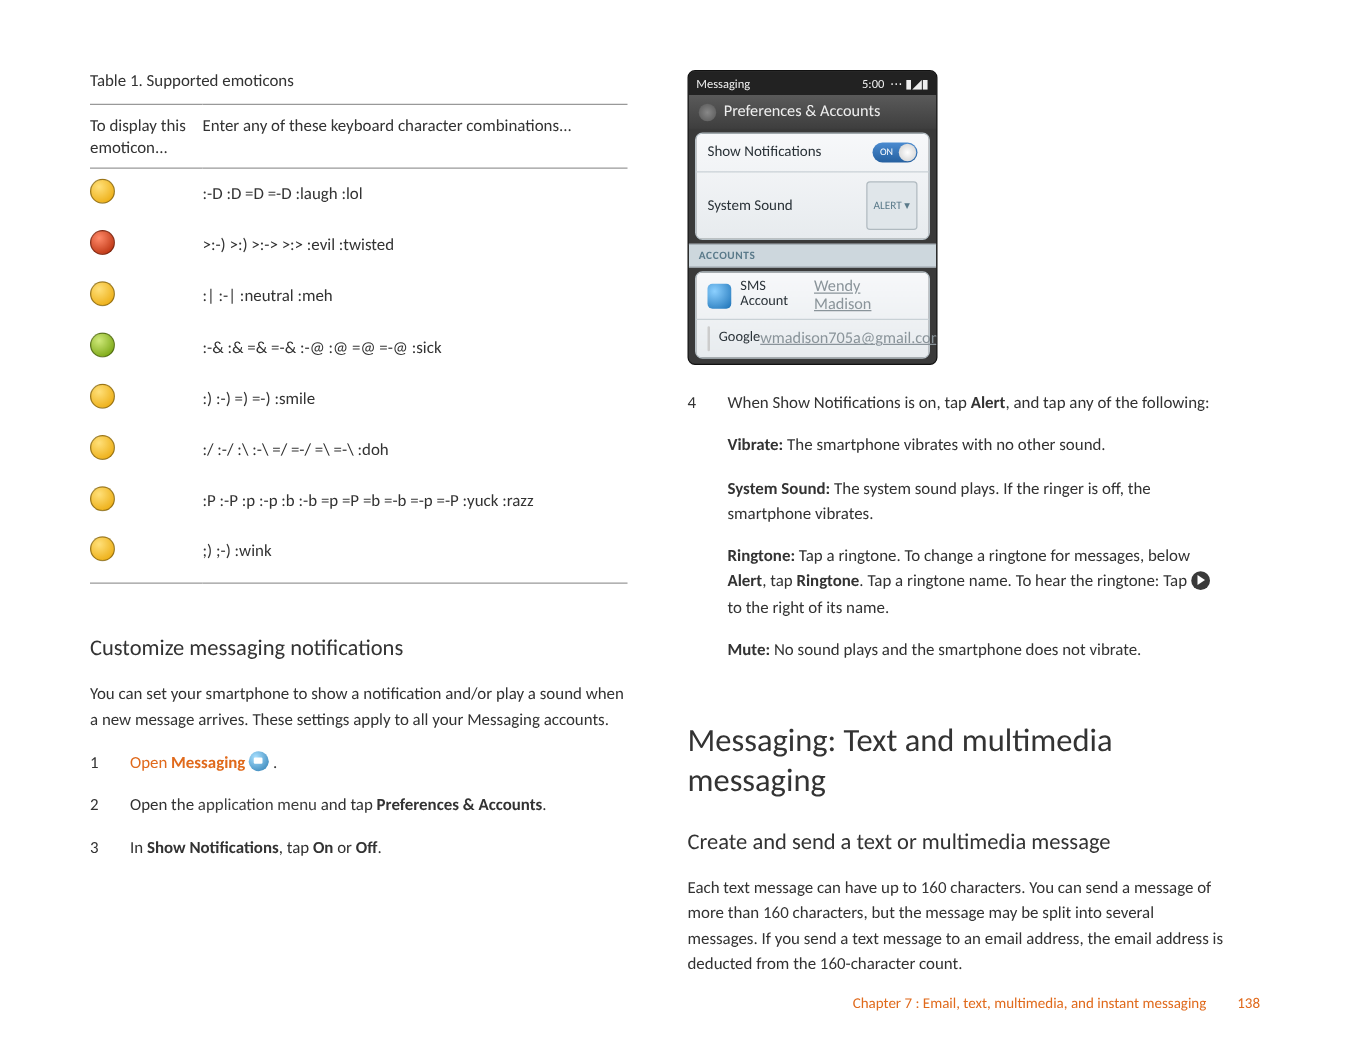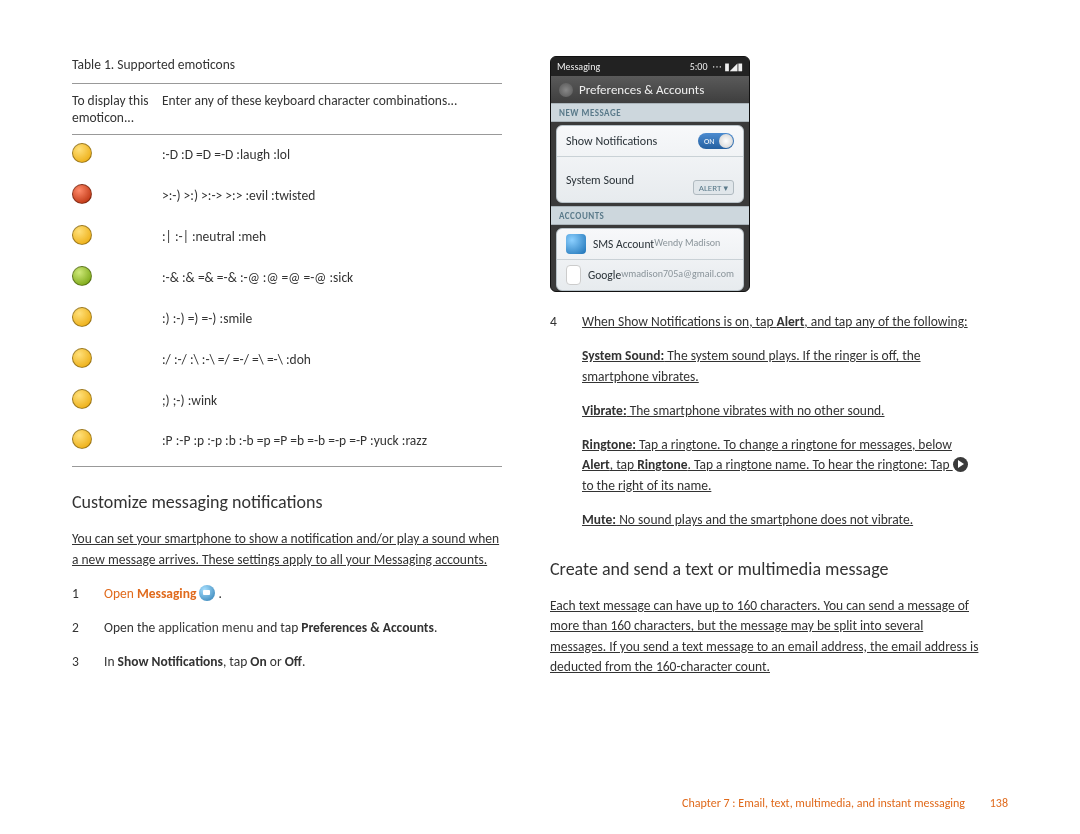"NEW MESSAGE" div.ph-hdr { html: <div>NEW MESSAGE</div> -> none }
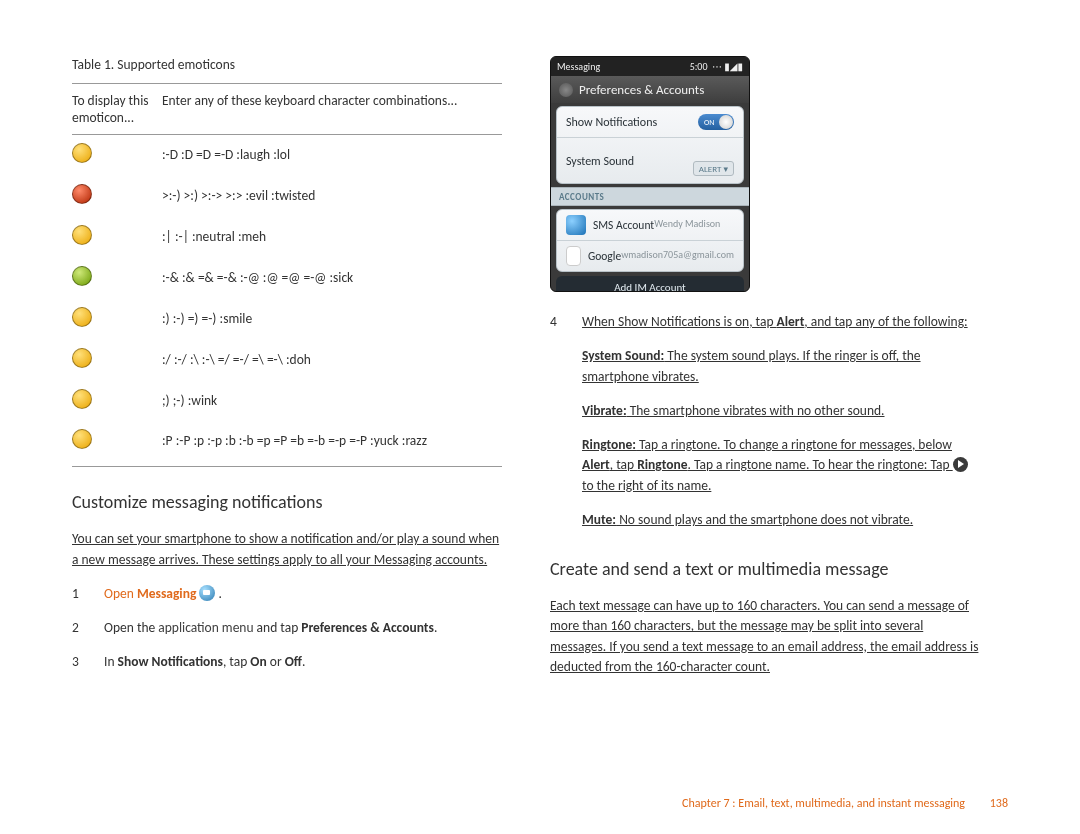"ALERT ▾" .alert-b { margin-top: 16px -> none; padding: 1px 5px -> 13px 5px }
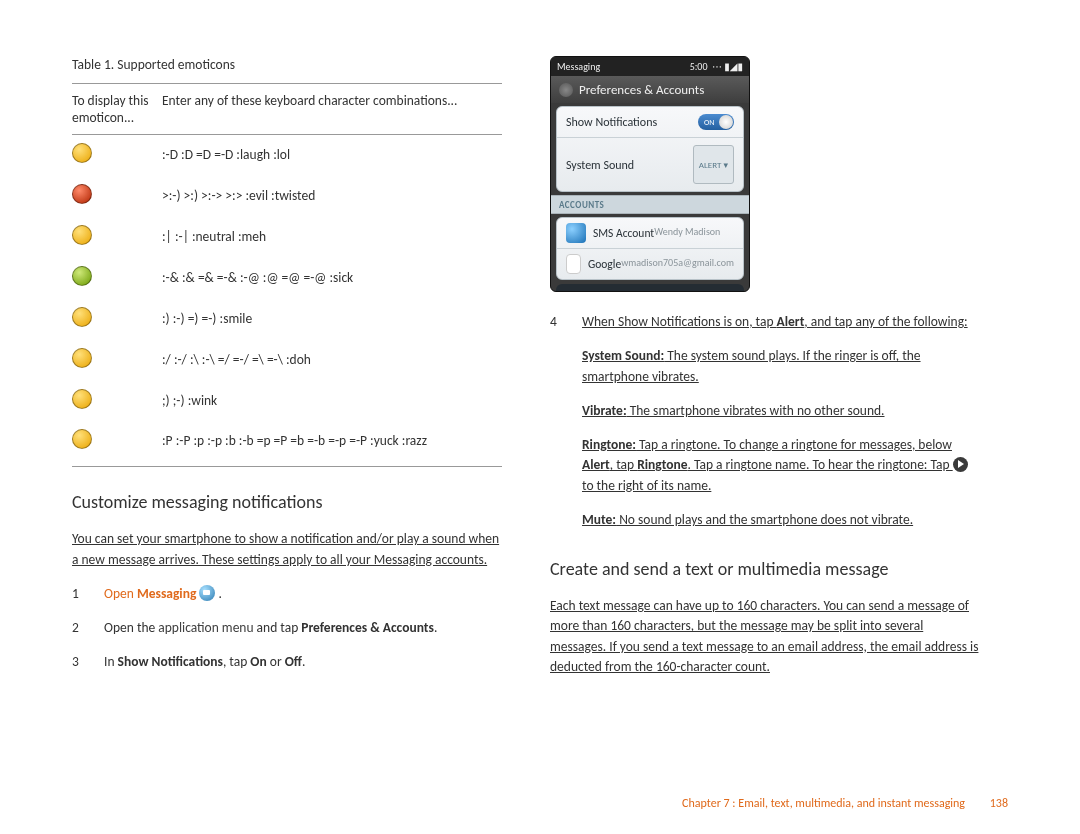"Wendy Madison" .acct-s { font-size: 10px -> 13px; text-decoration: none -> underline }
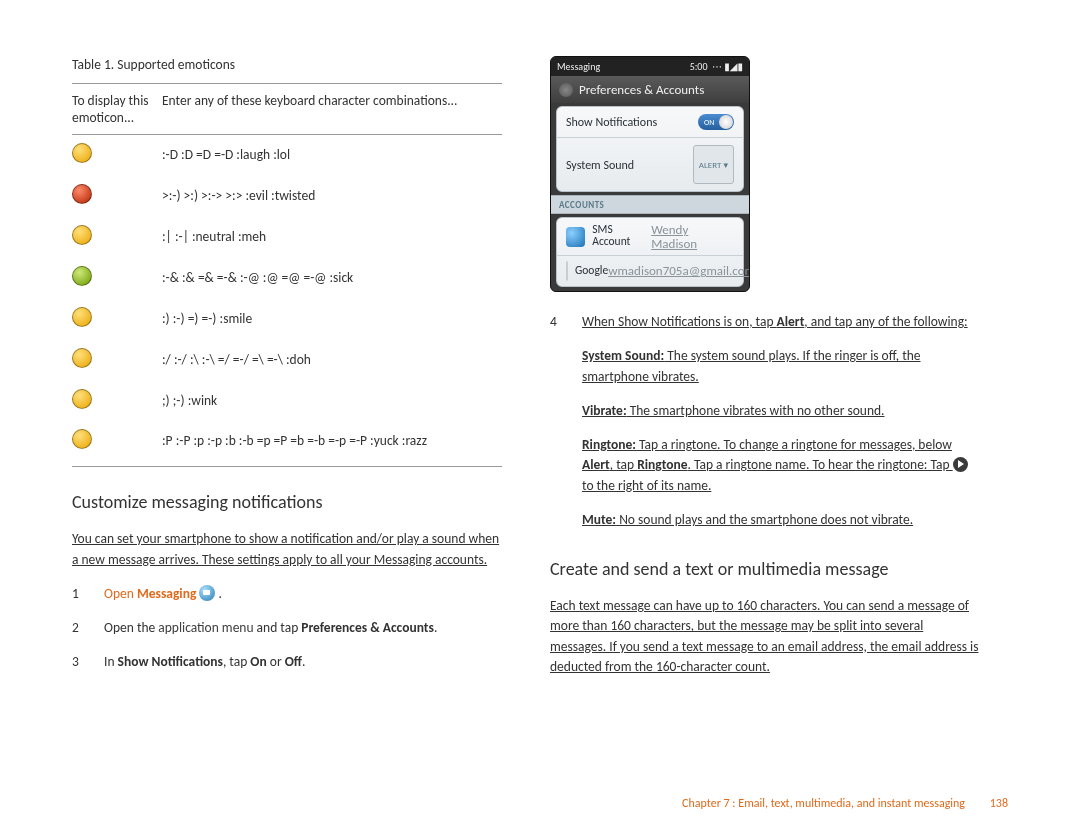"When Show Notifications is on," p.body { text-decoration: underline -> none }
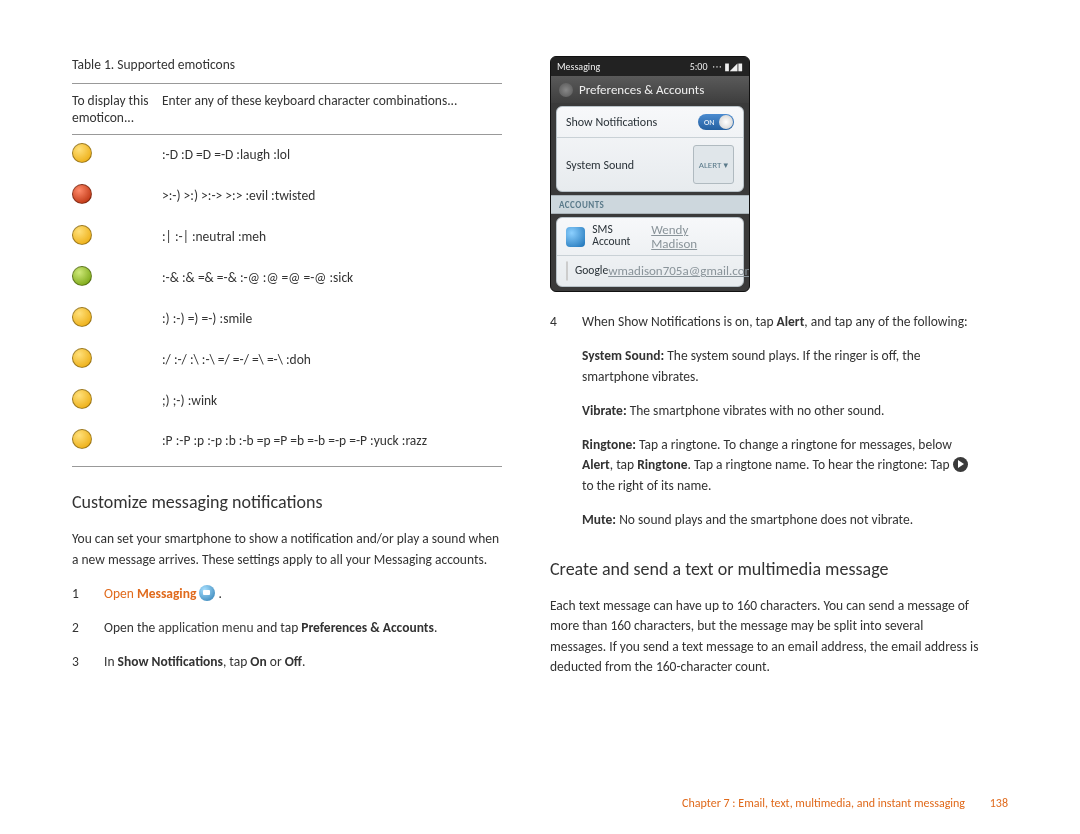"System Sound: The system sound" p.body { order: before "Vibrate: The smartphone vibrates with" -> after "Vibrate: The smartphone vibrates with" }
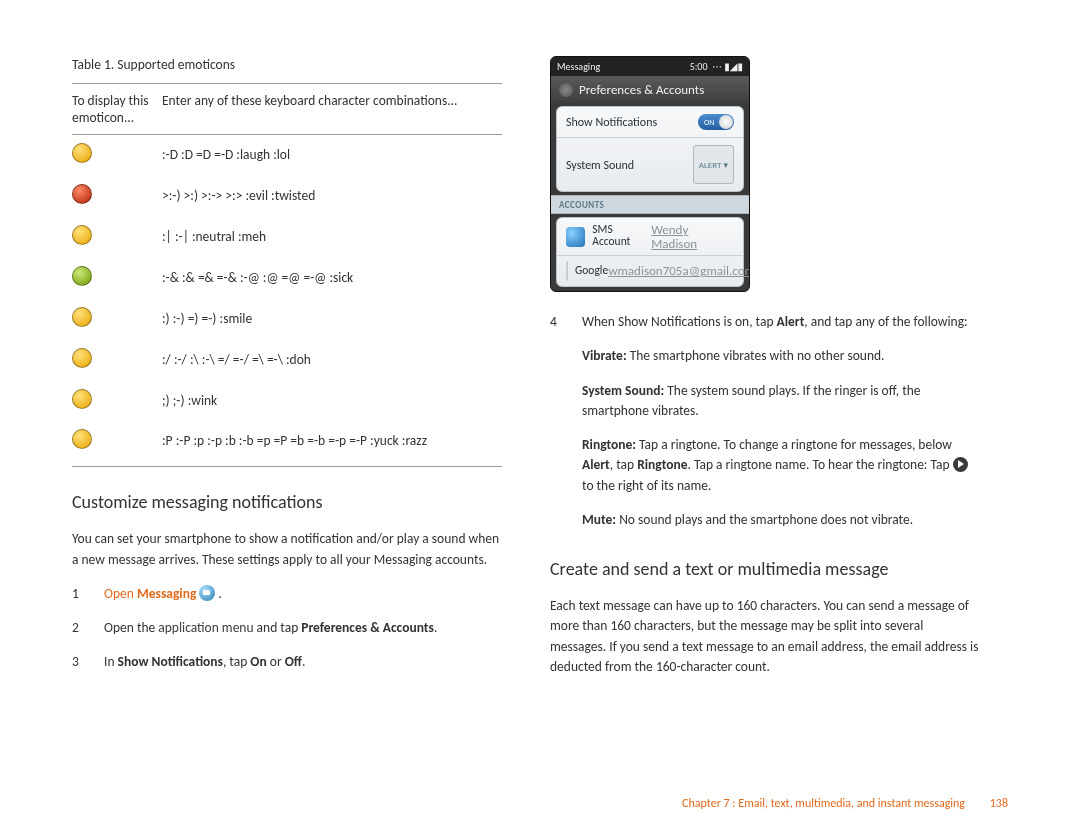";) ;-) :wink" tr { order: before ":P :-P :p :-p :b" -> after ":P :-P :p :-p :b" }
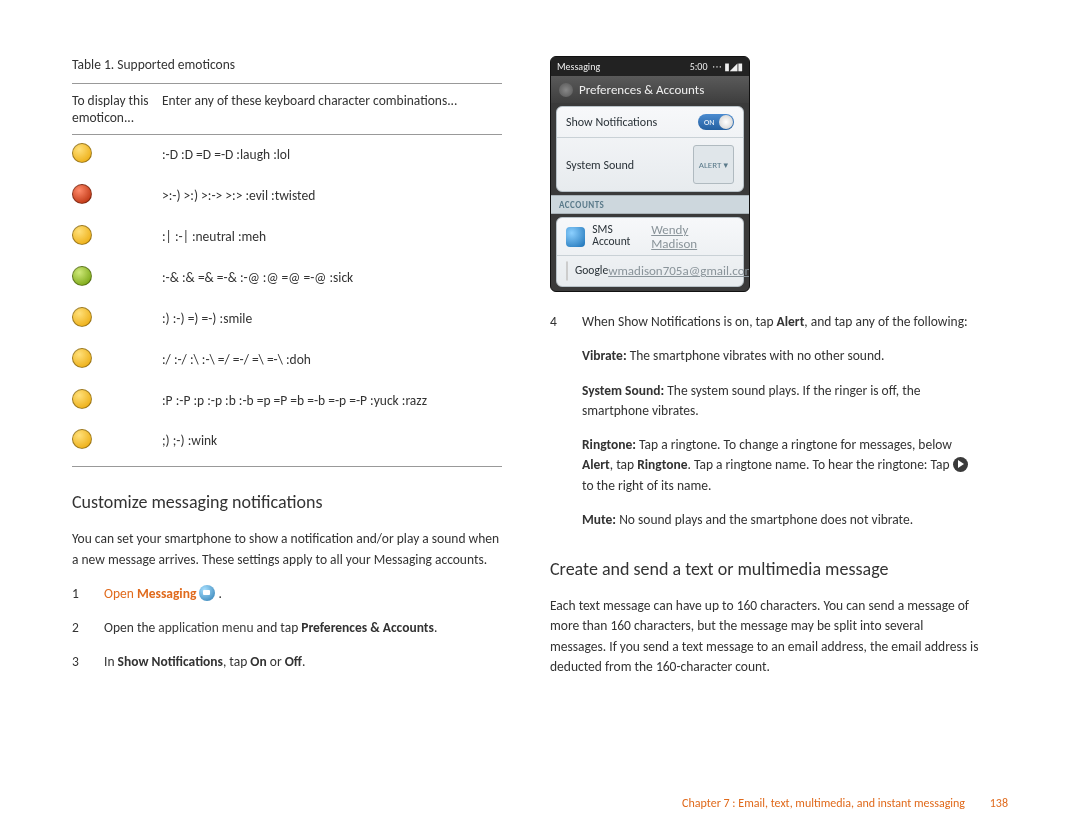"Customize messaging notifications" h2.sec { margin: 24px 0 16px -> 40px 0 16px }
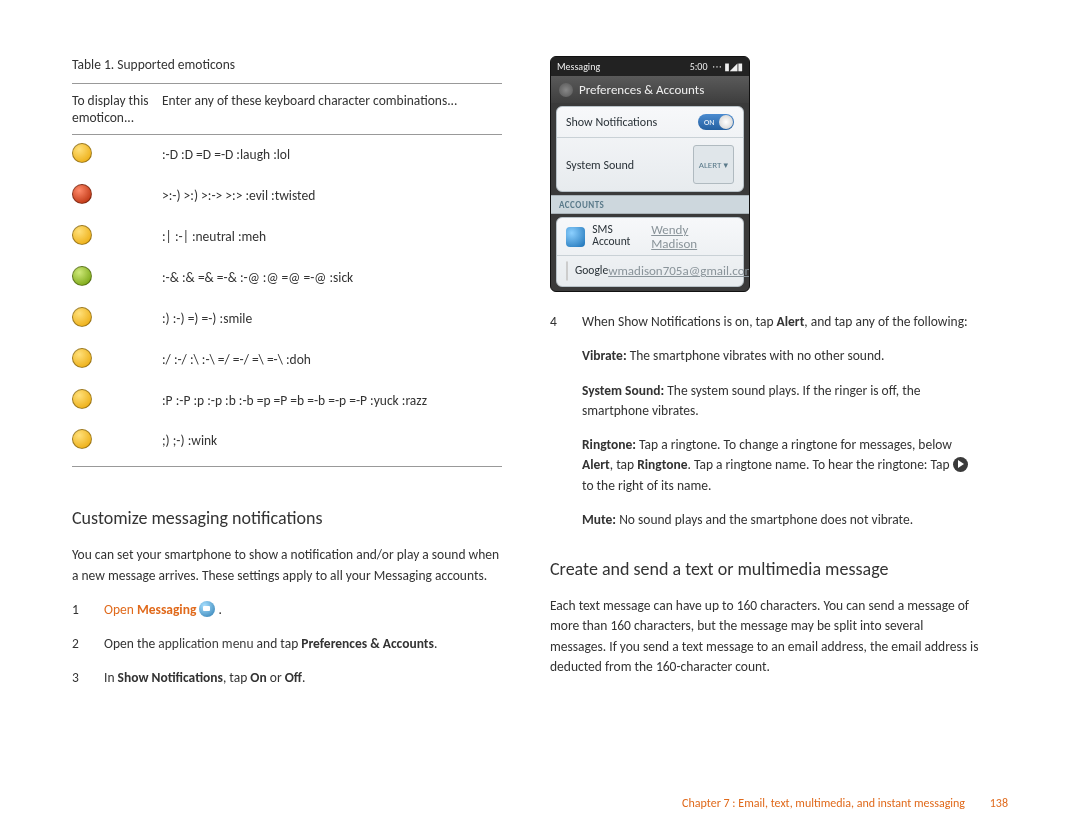"Messaging: Text and multimedia messaging" h1.big { html: none -> <h1>Messaging: Text and multimedia messaging</h1> }
